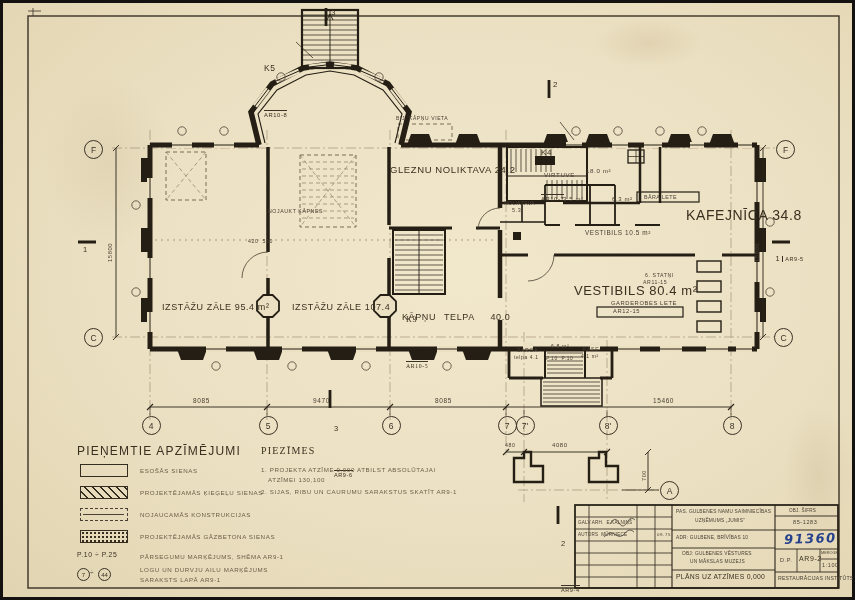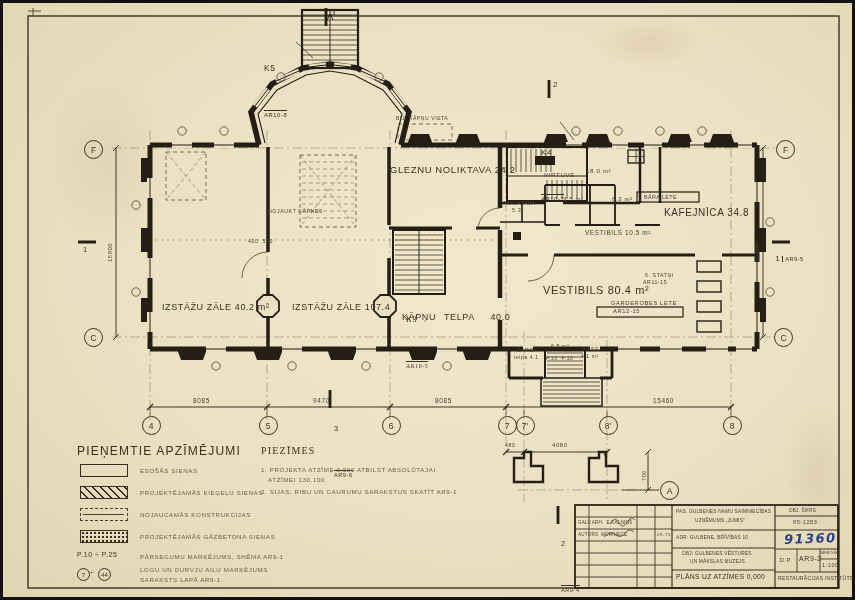"KAFEJNĪCA 34.8" div.lbl { font-size: 10px -> 14px; left: 664px -> 686px }
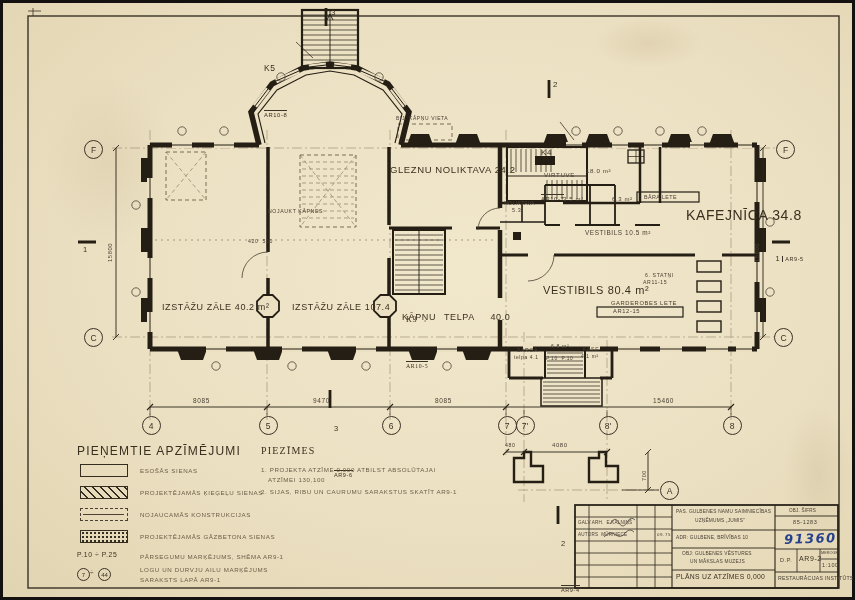"VESTIBILS 80.4 m²" div.lbl { font-size: 11px -> 13px; left: 543px -> 574px }
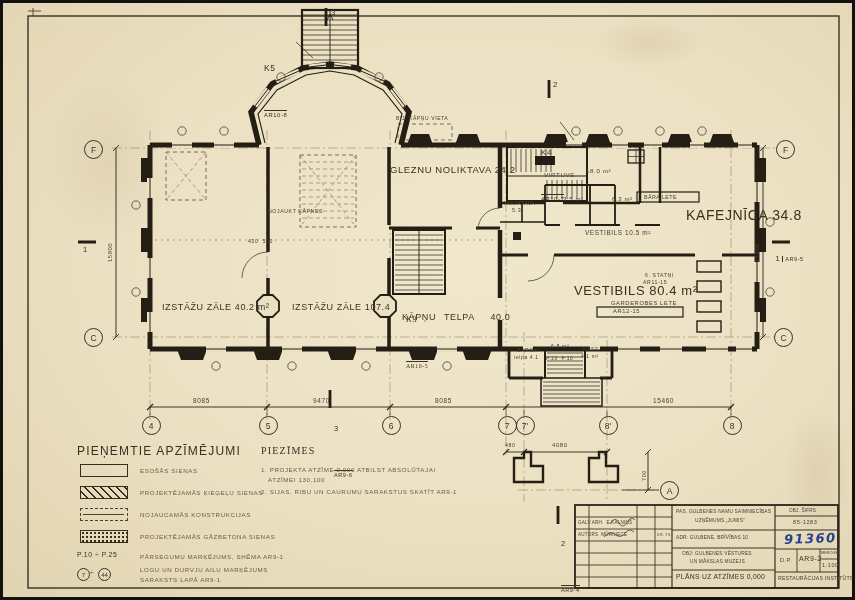"IZSTĀŽU ZĀLE 40.2 m²" div.lbl { text: 40.2 -> 95.4 }
